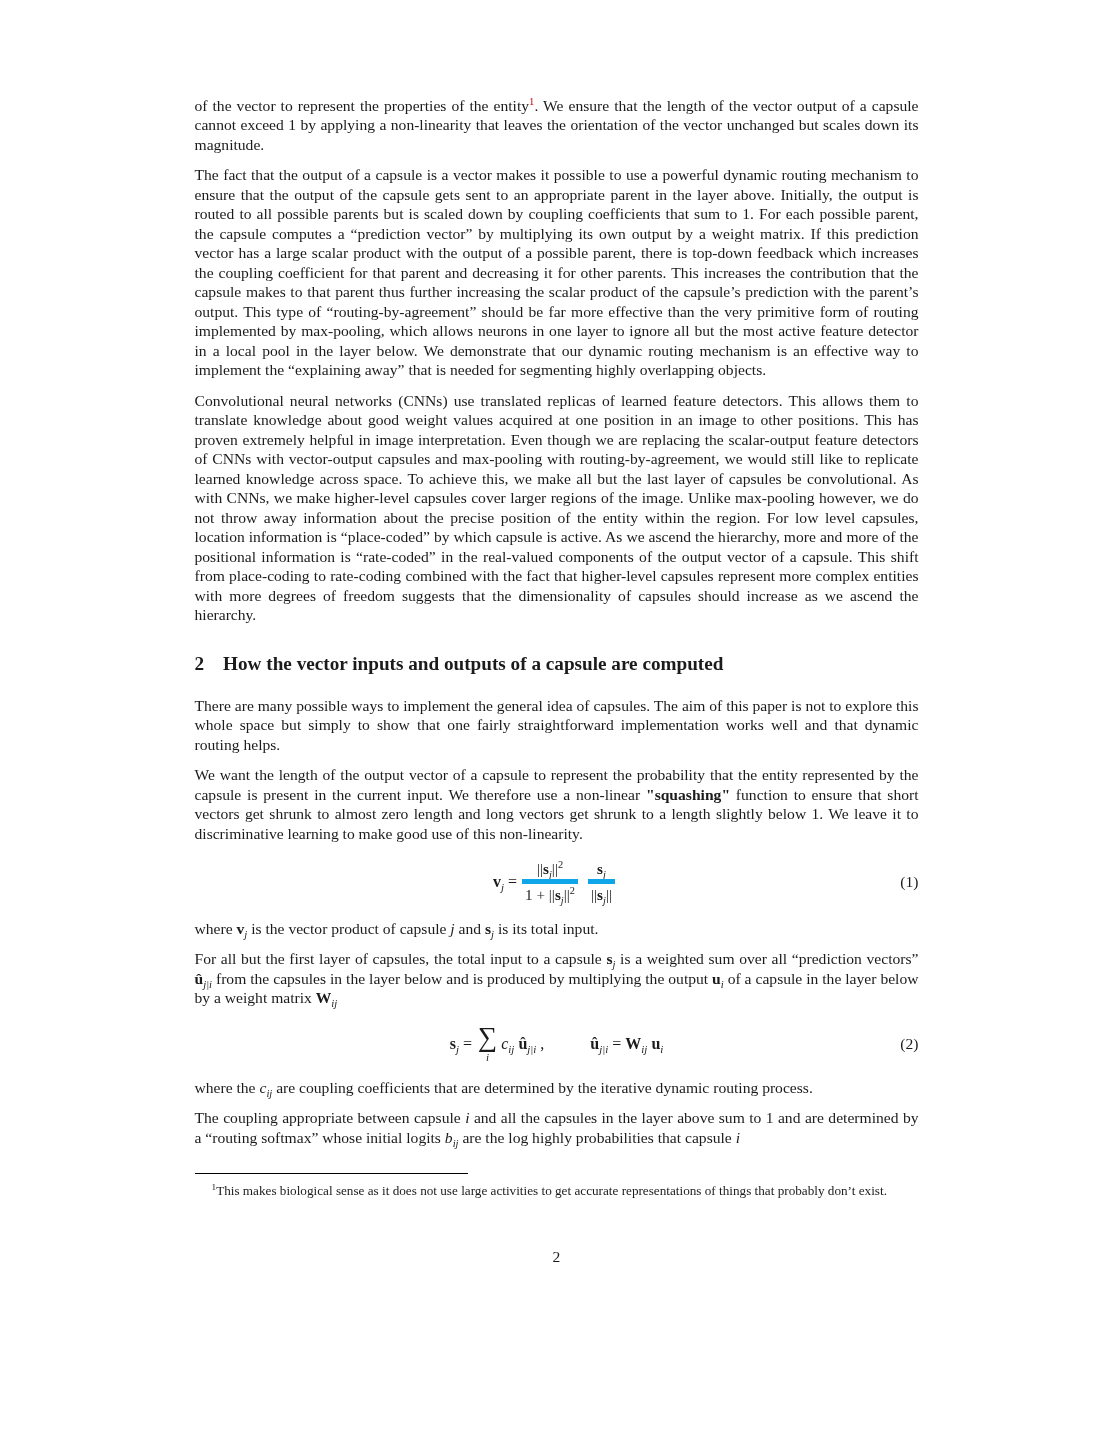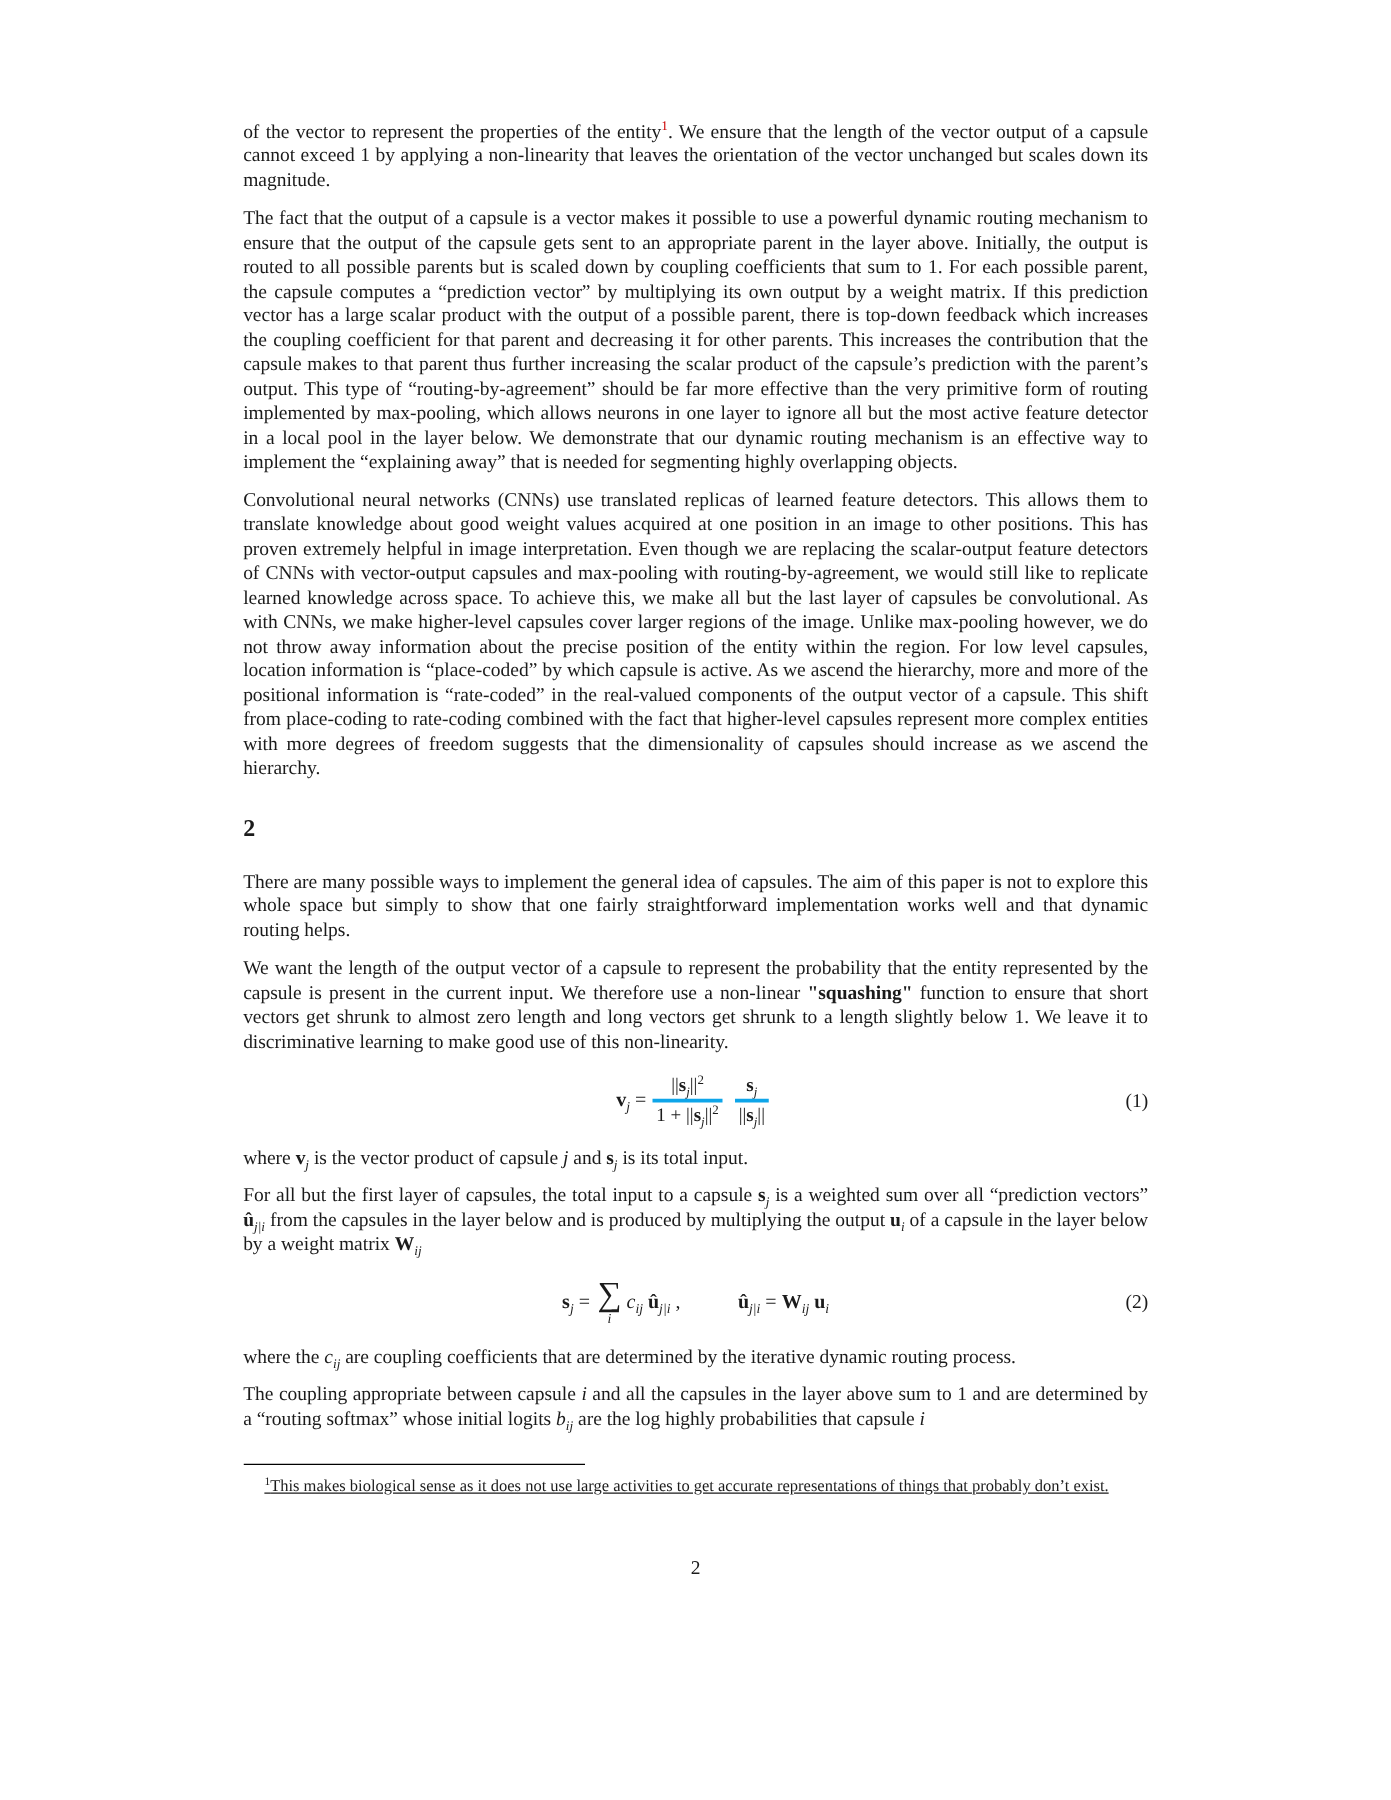"How the vector inputs and" span.sec-title { html: none -> <span>How the vector inputs and outputs of a capsule are computed</span> }
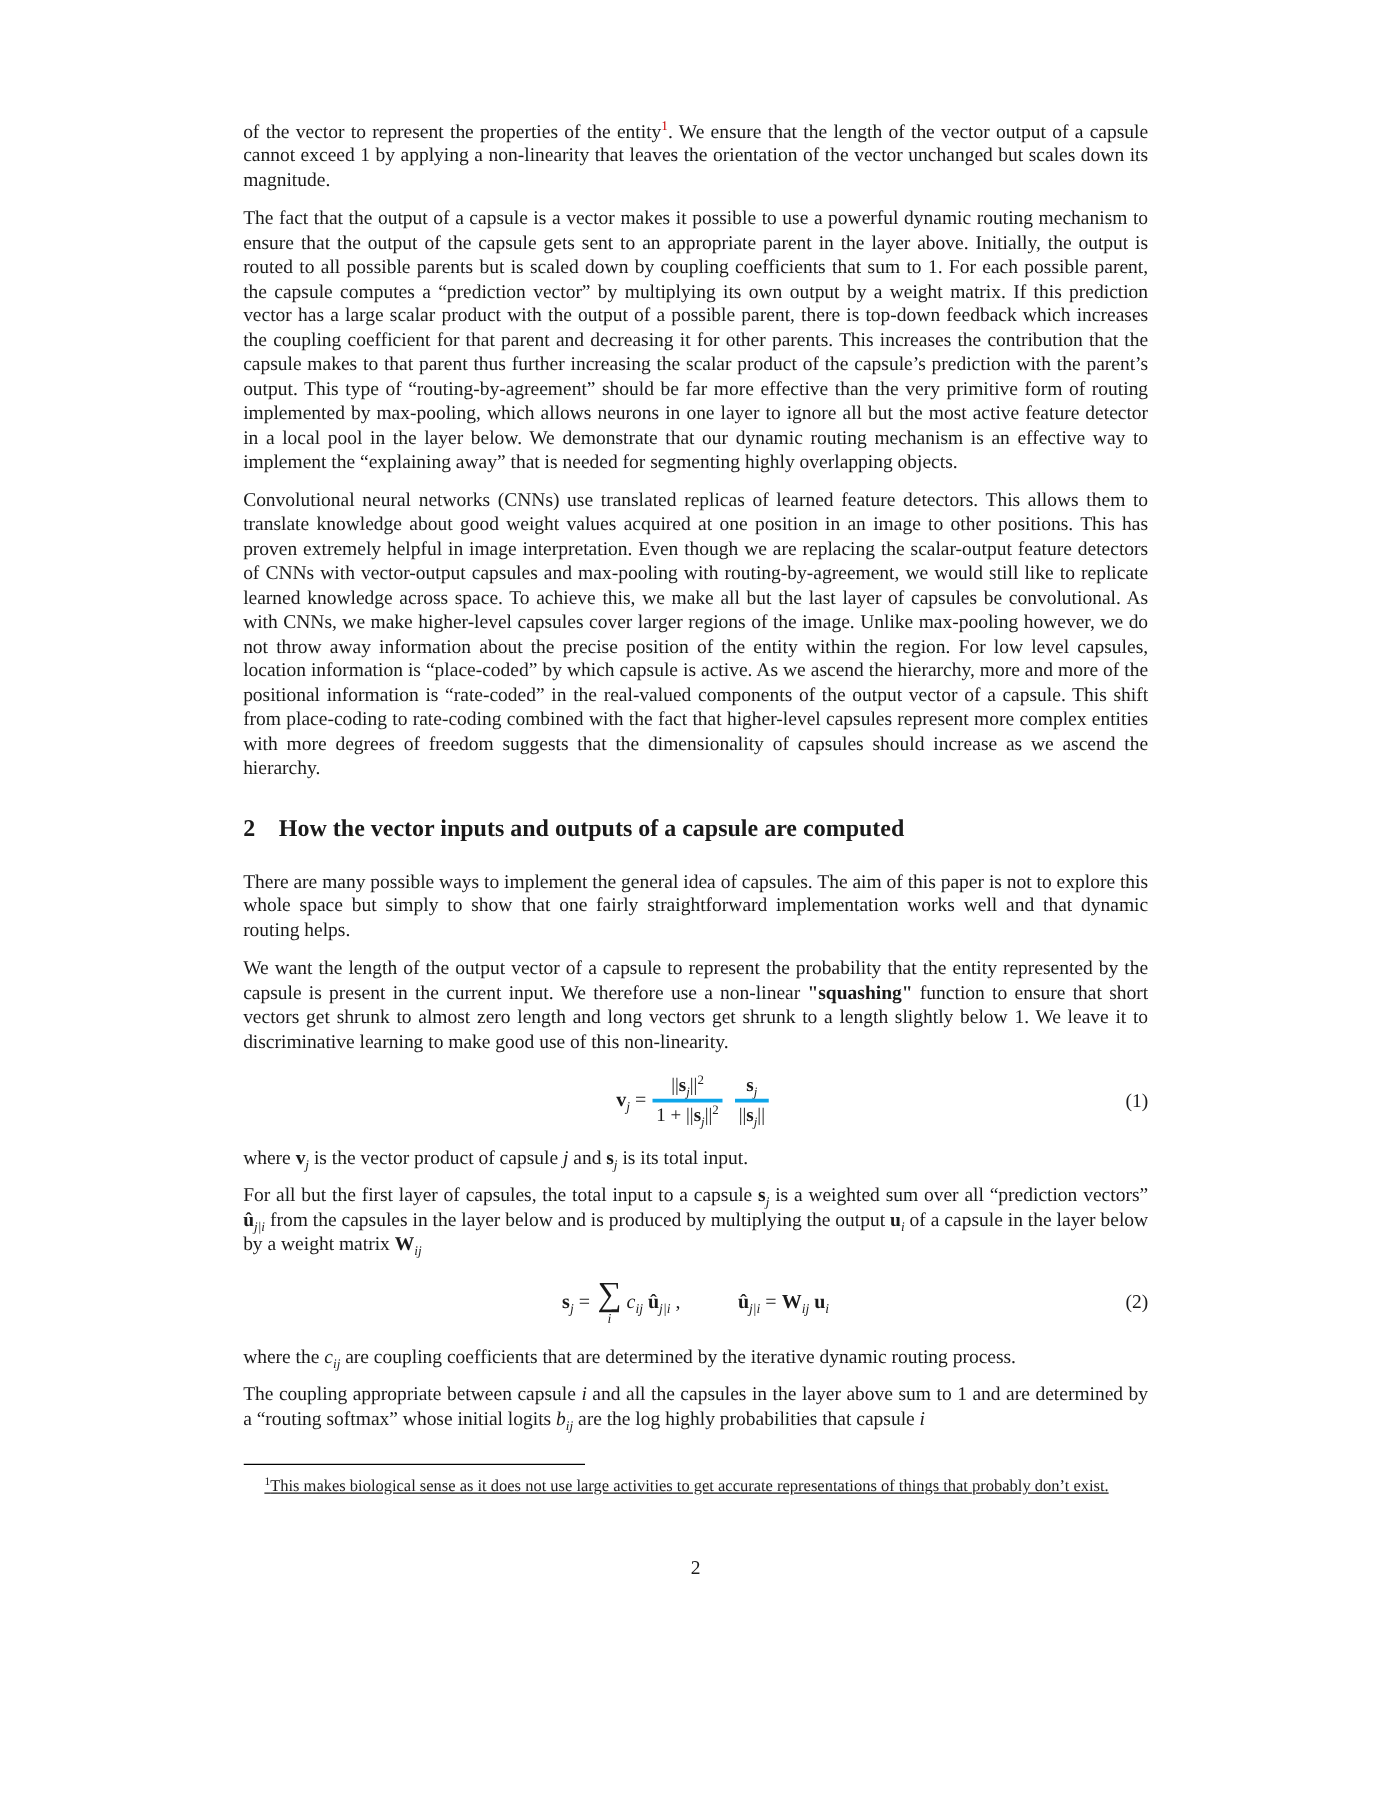"1 + ||sj||2" .frac .den { border-top: 3px solid #0ea5e9 -> 5px solid #0ea5e9 }
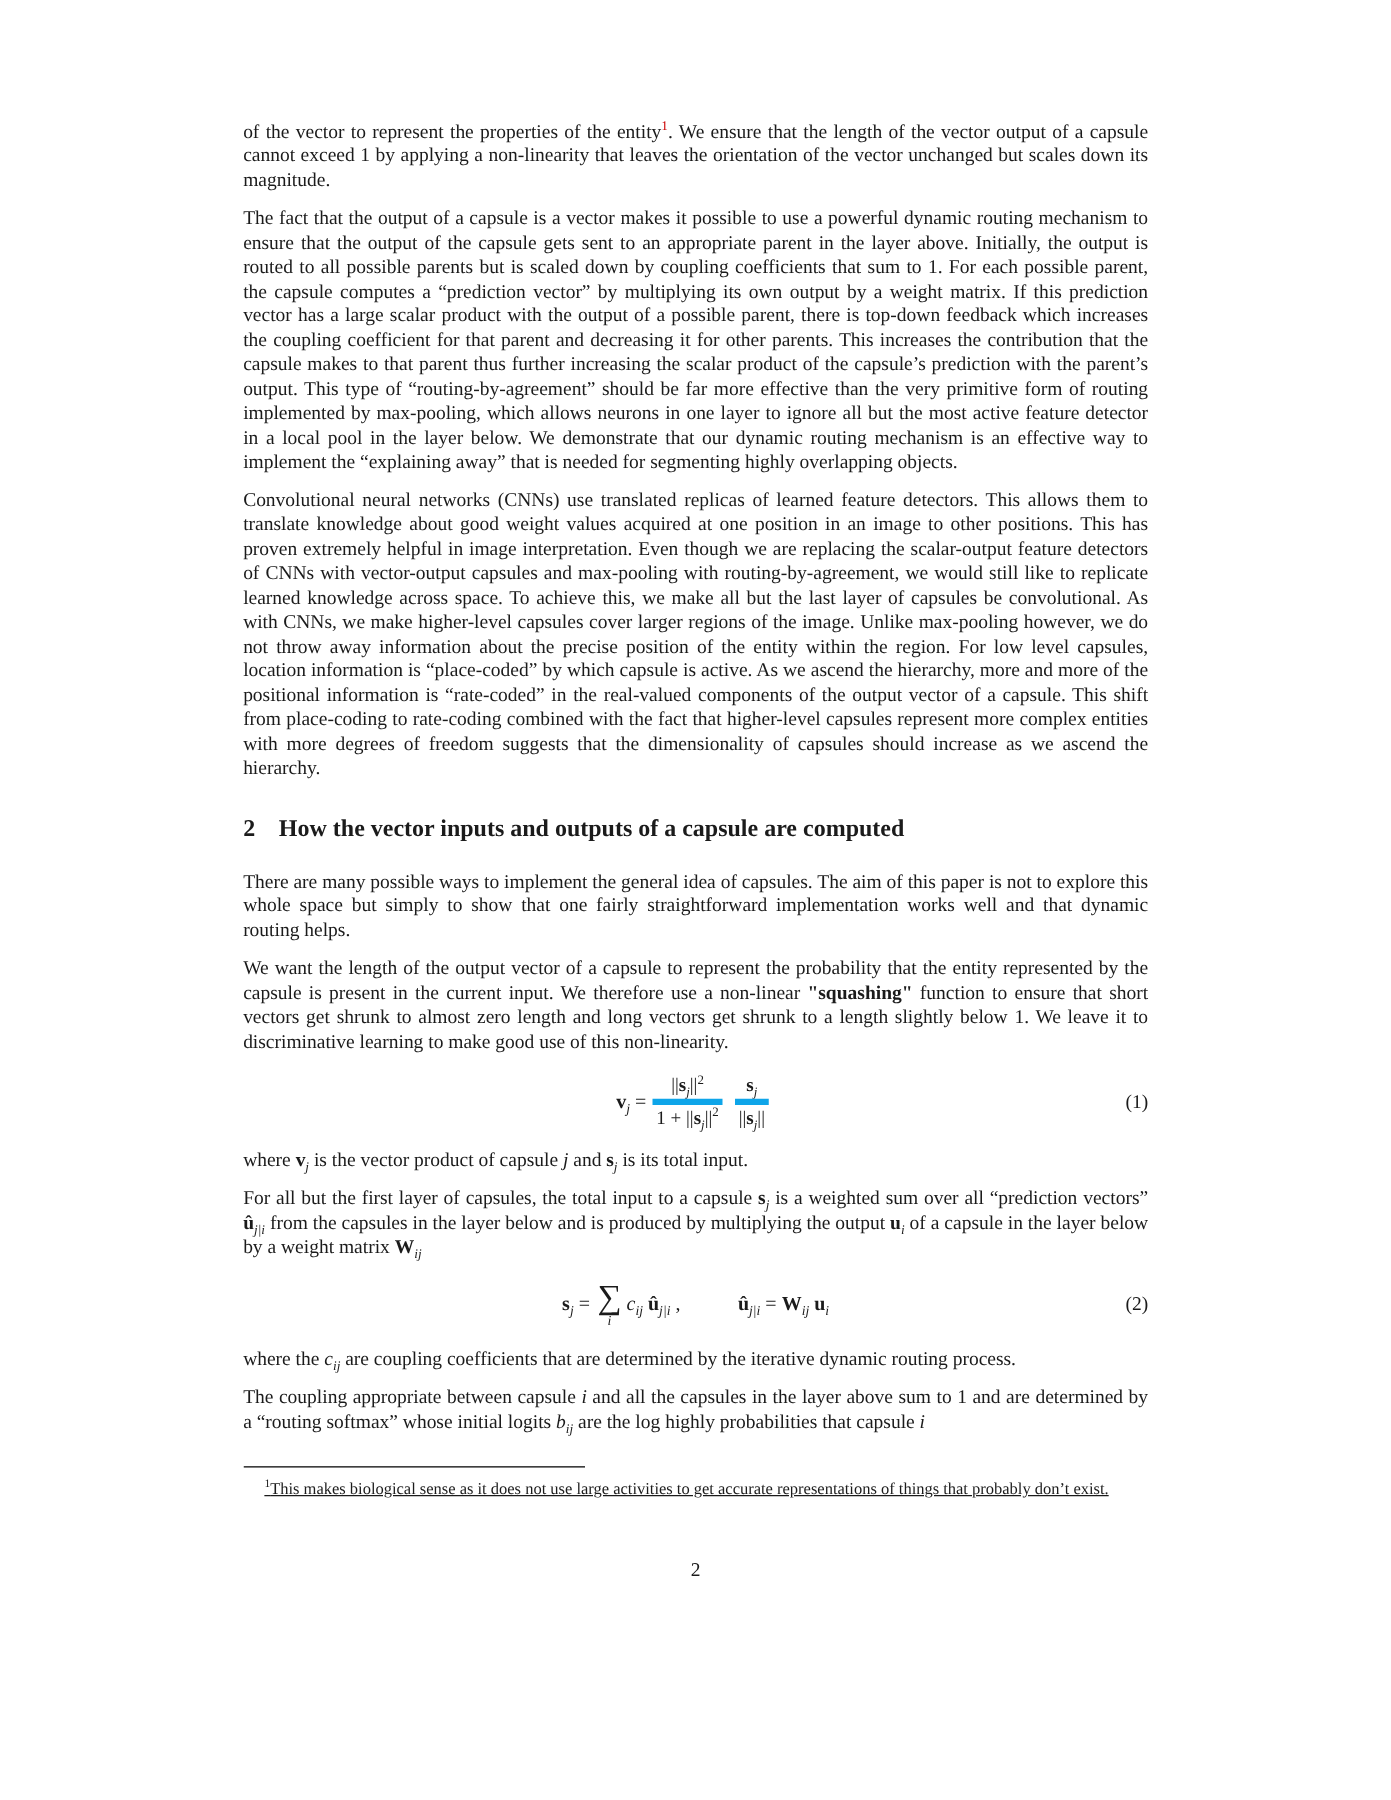"1This makes biological sense as" .footnote-area { text-decoration: underline -> none }
